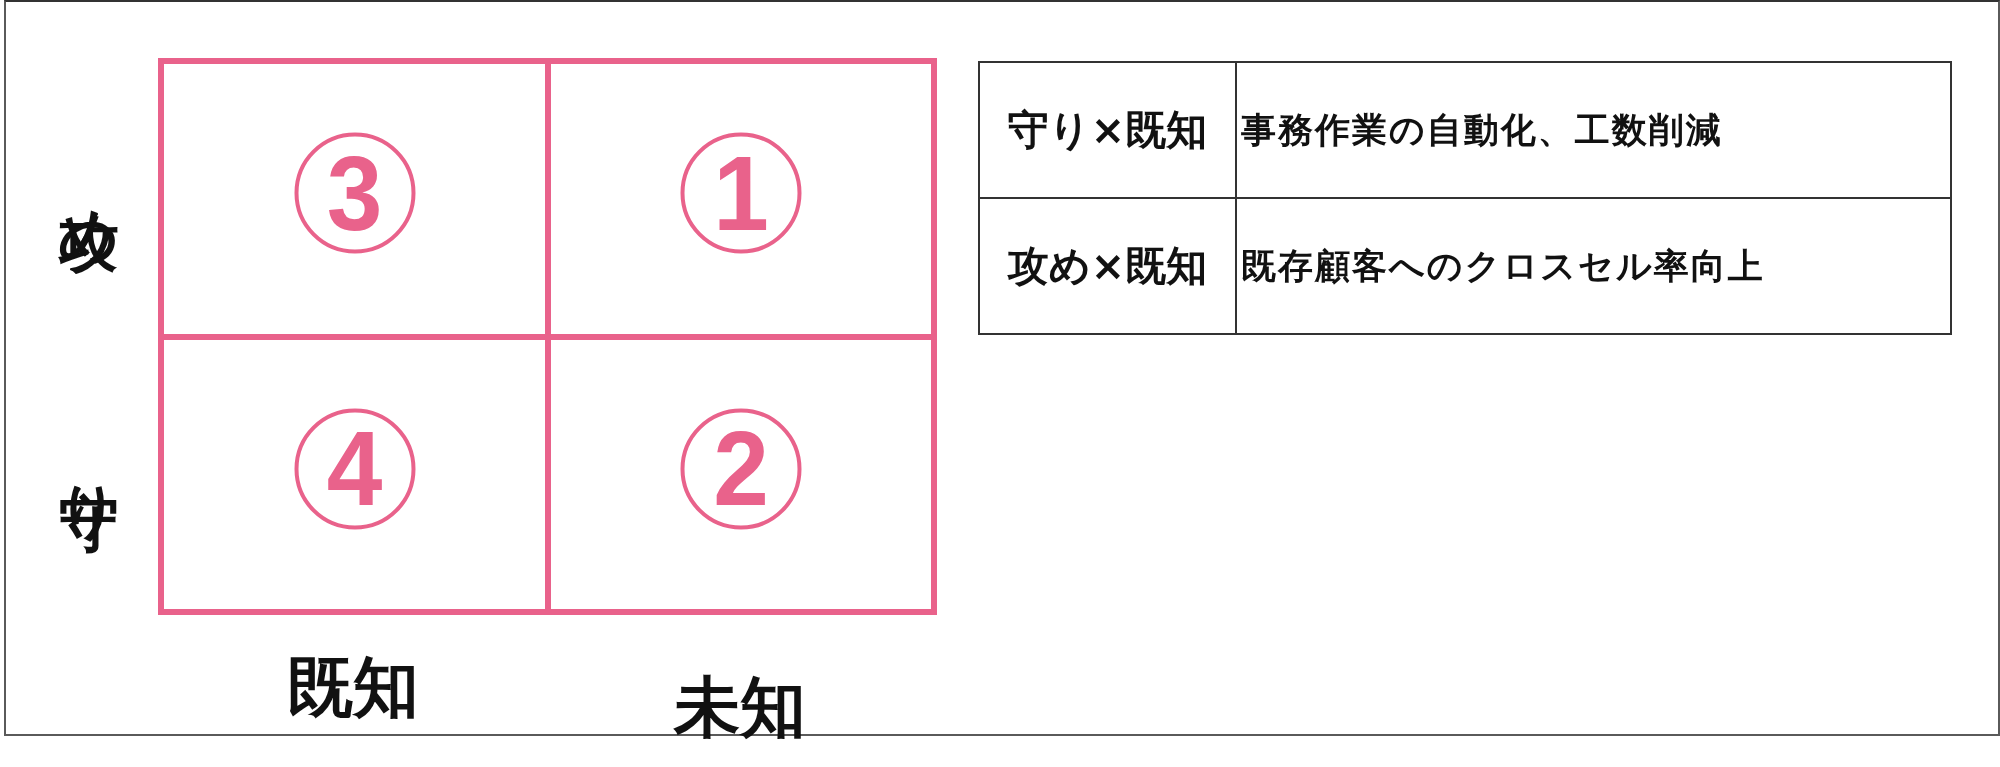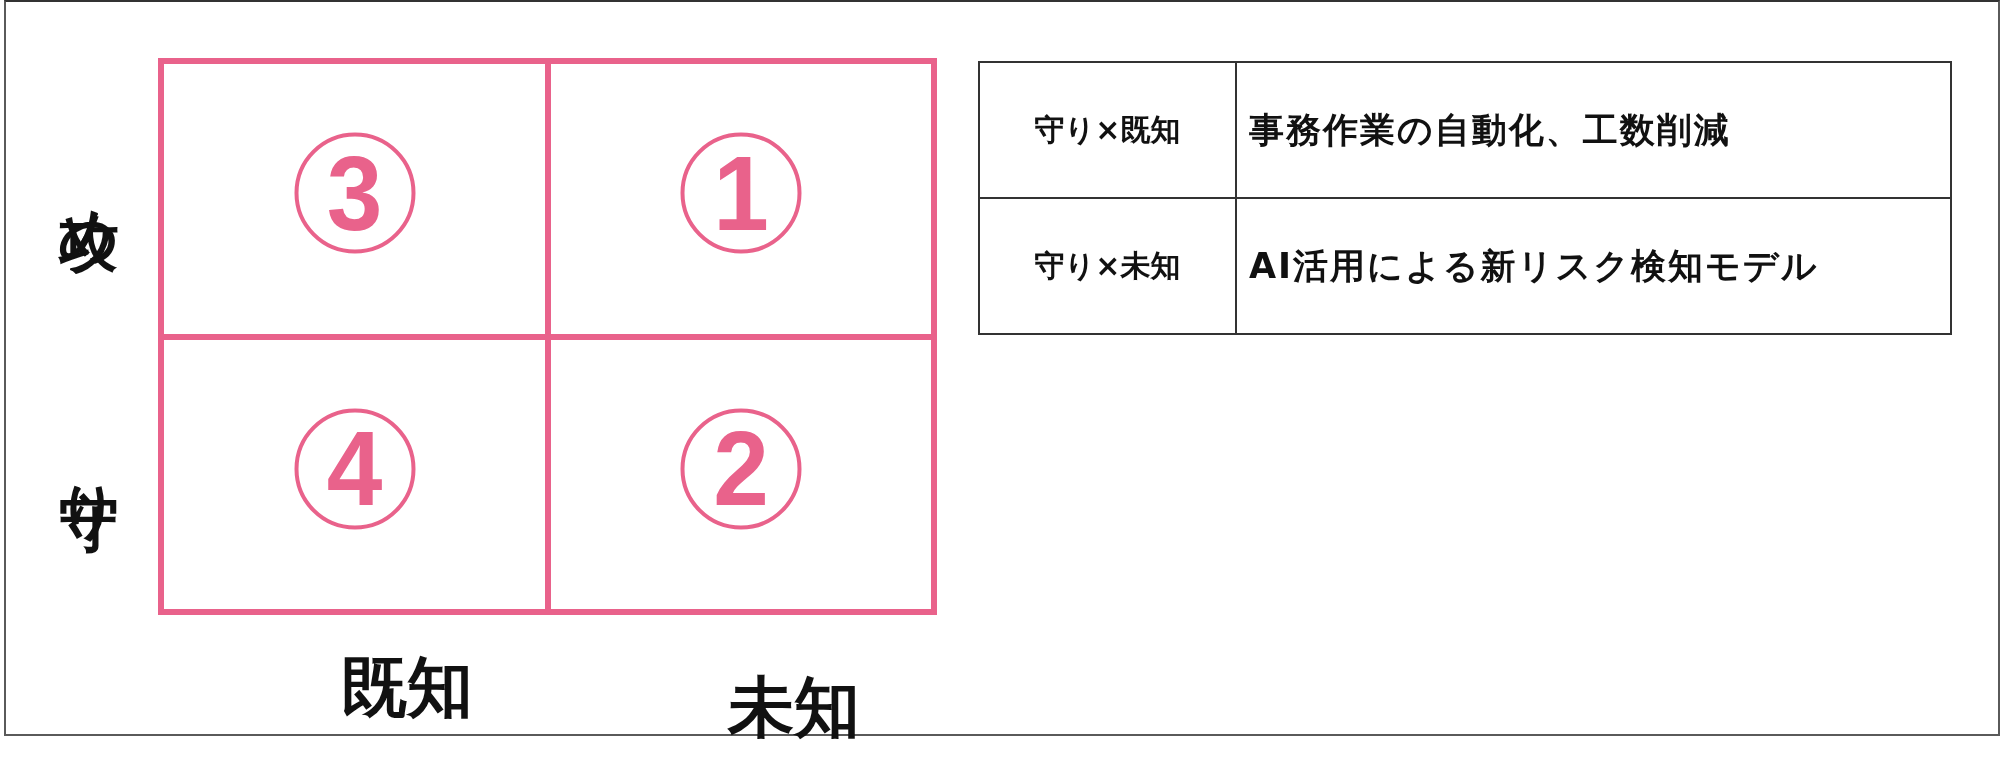"守り×既知" .legend td.key { font-size: 30px -> 41px }
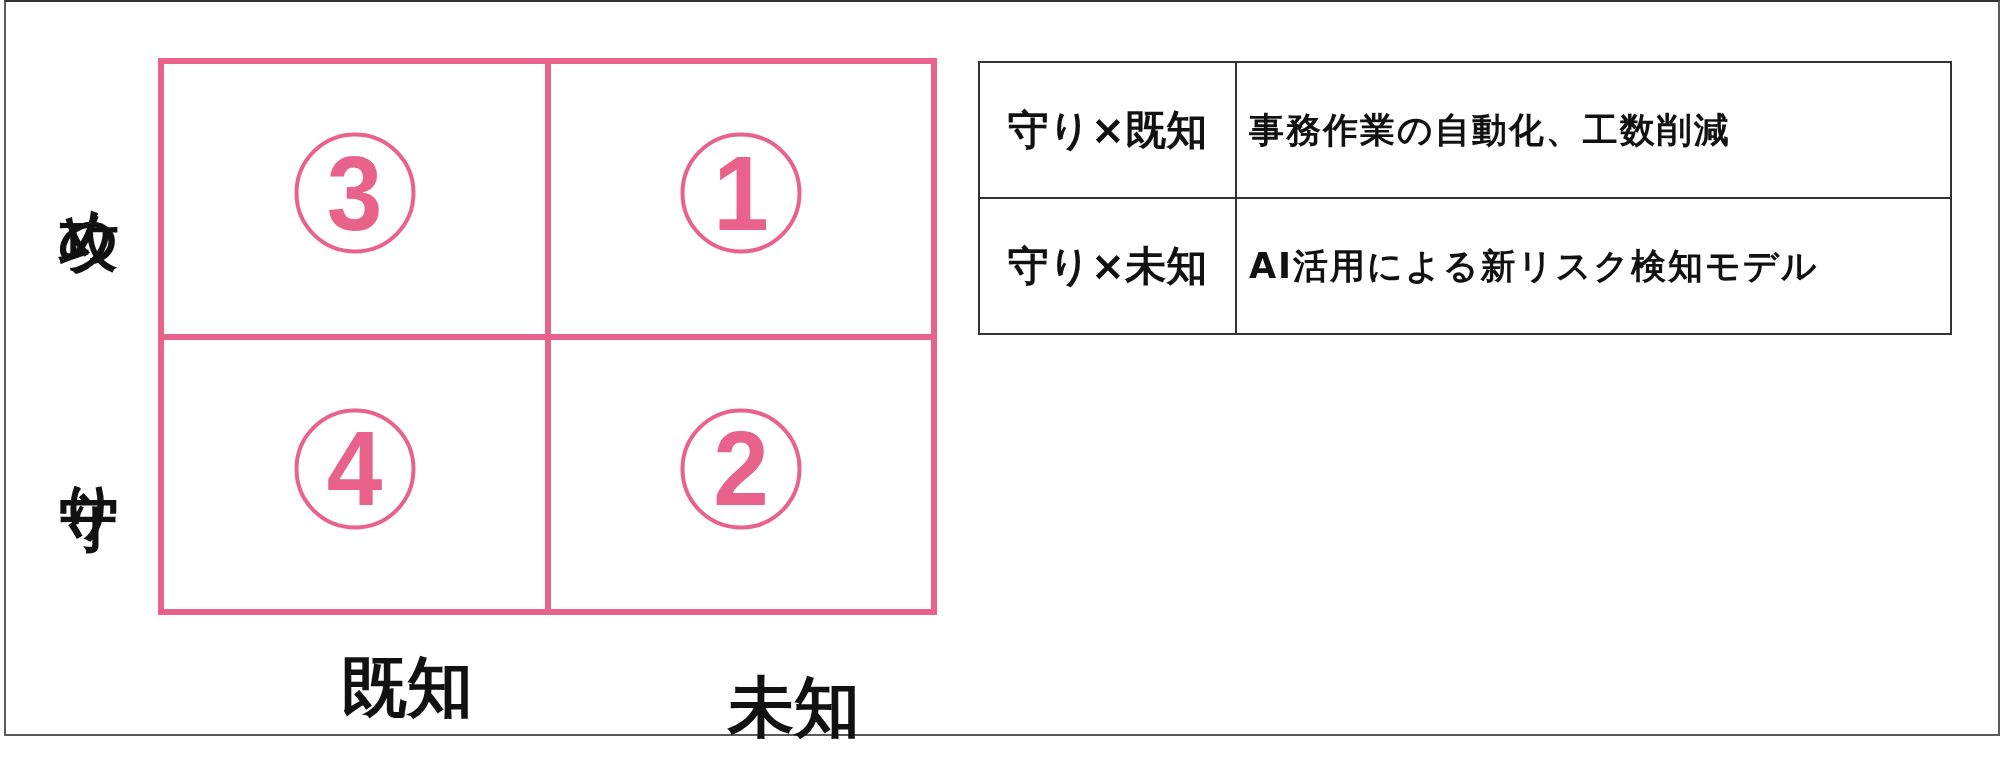"事務作業の自動化、工数削減" .legend td.desc { padding-left: 12px -> 4px }
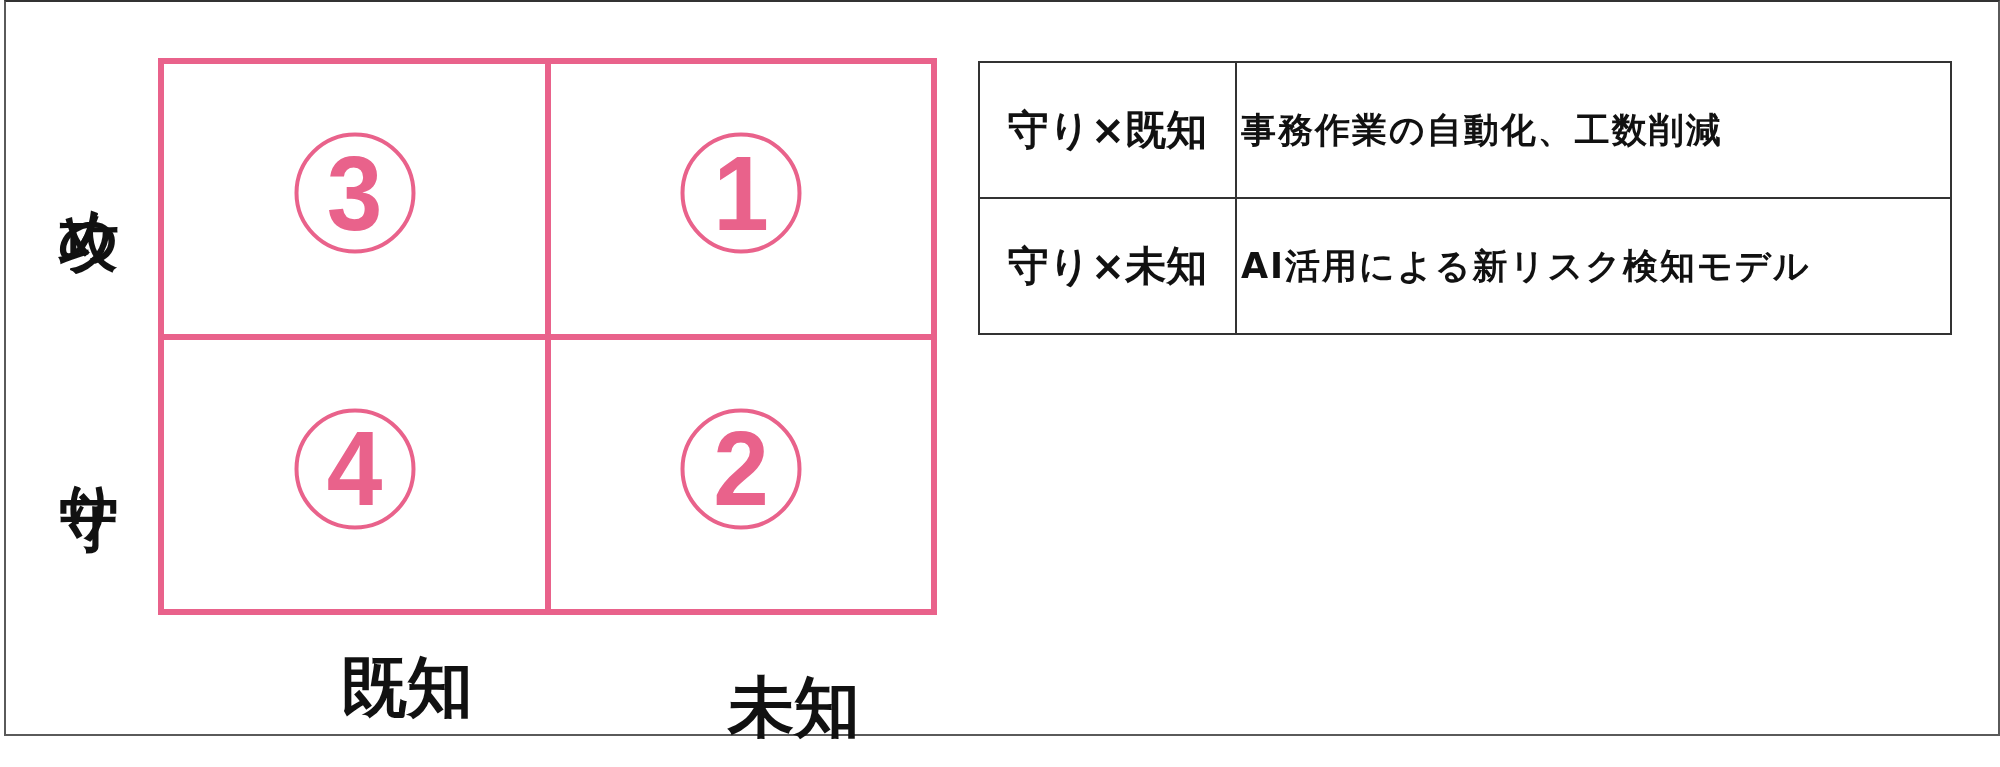"攻め×既知" tr { html: none -> <tr> <td>攻め×既知</td> <td>既存顧客へのクロスセル率向上</td> </tr> }
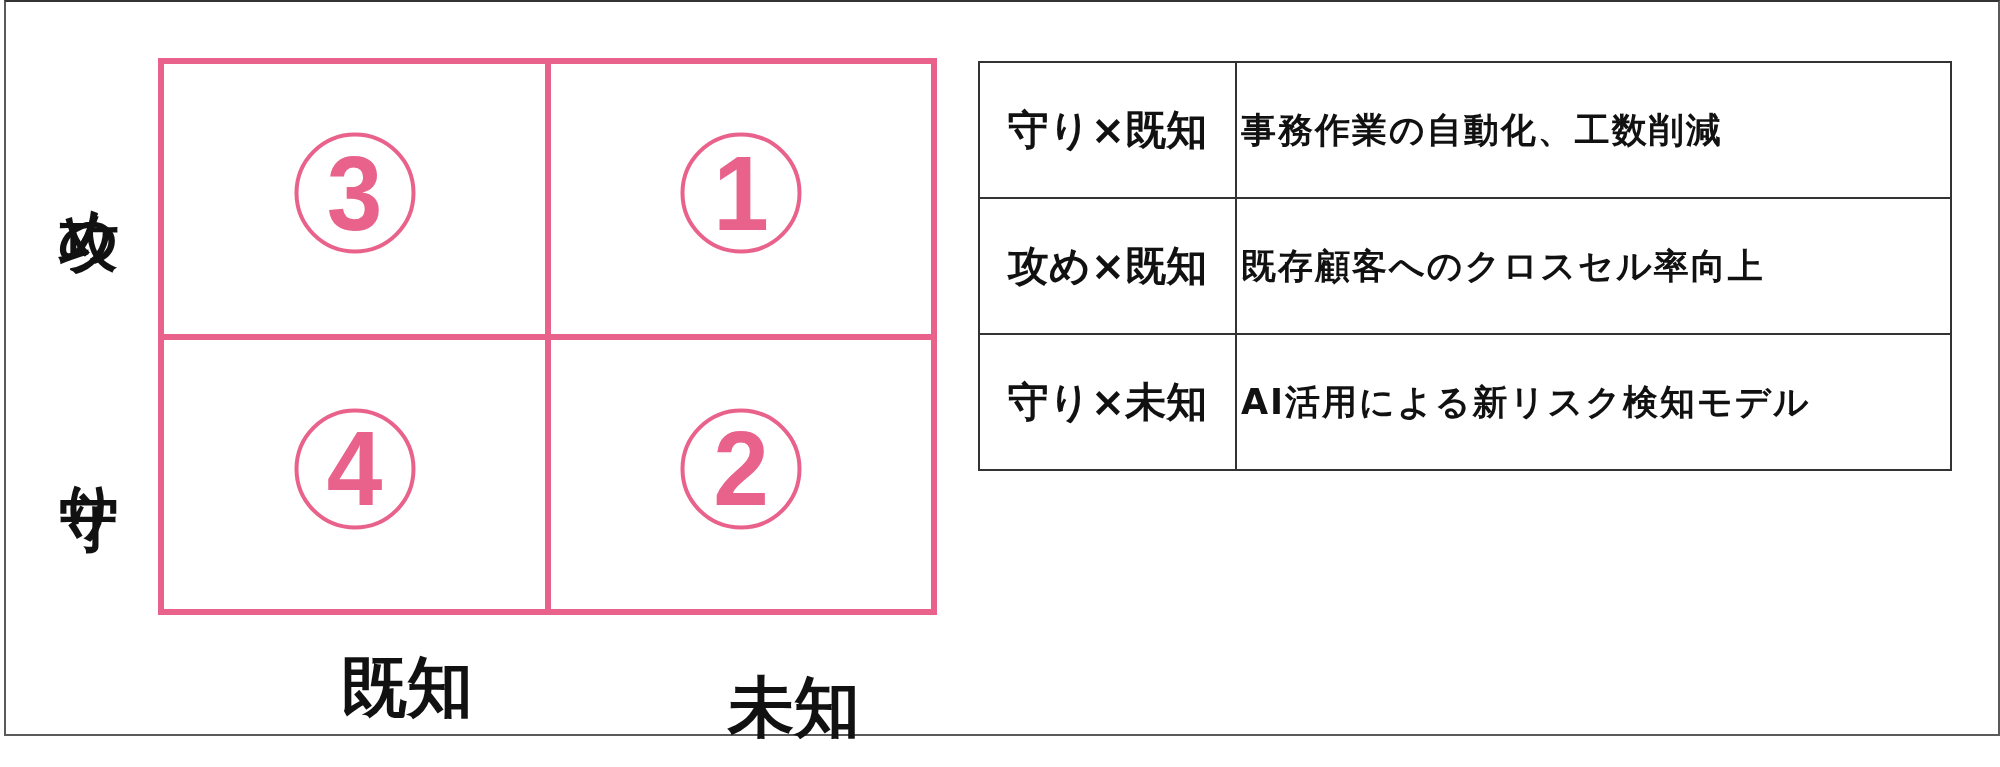"守り×未知" tr { html: <tr> <td>守り×未知</td> <td>AI活用による新リスク検知モデル</td> </tr> -> none }
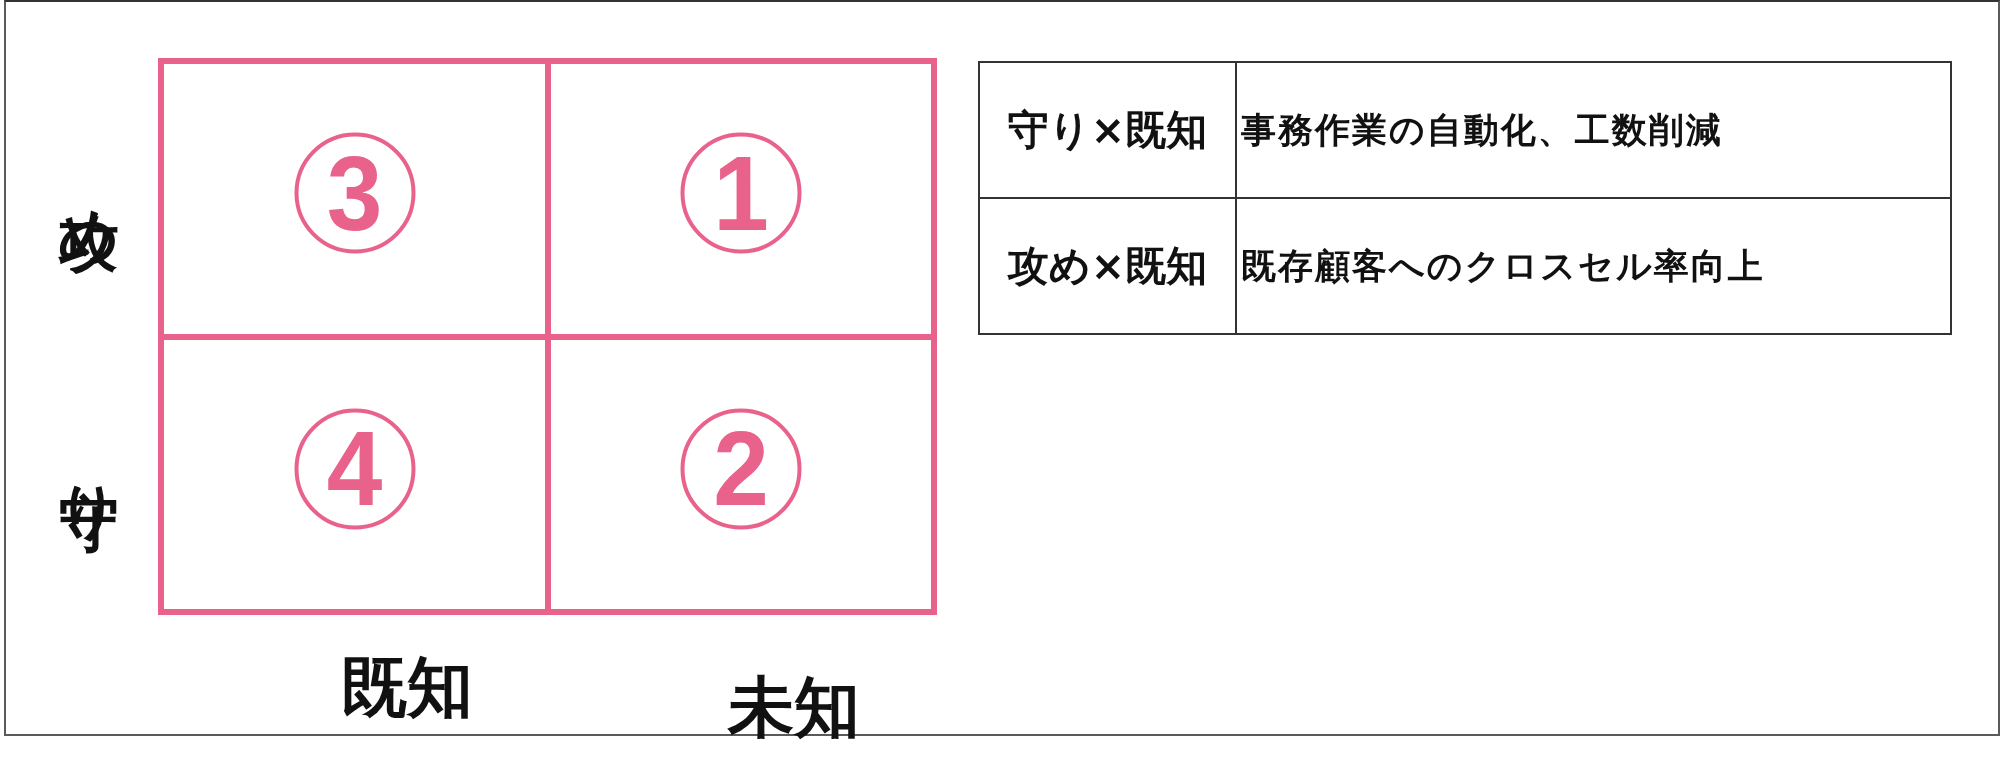"既知" .xlabel { text-align: right -> center }
